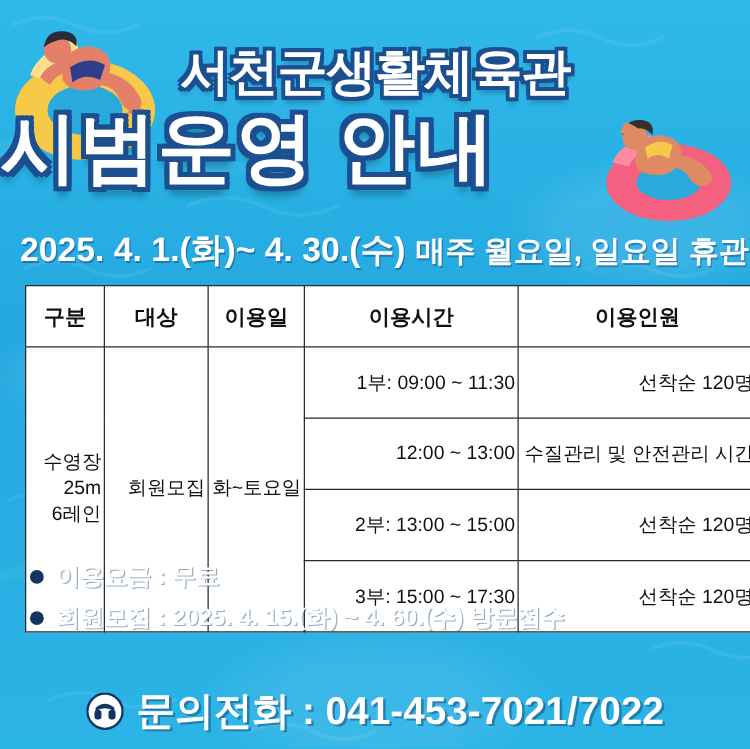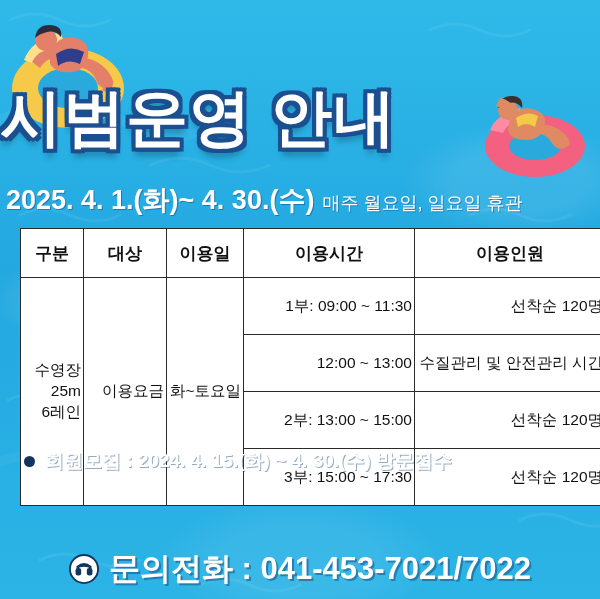"서천군생활체육관" div.title-small { html: none -> <div>서천군생활체육관</div> }
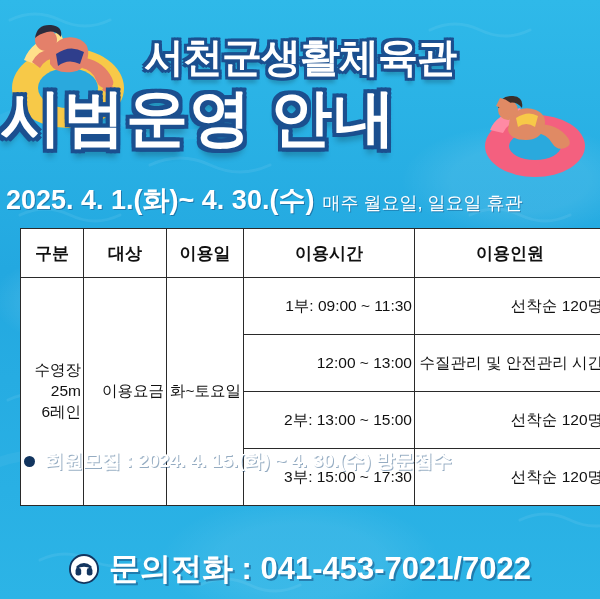"2025. 4. 1.(화)~ 4. 30.(수)" .dateline { left: 6px -> 16px }
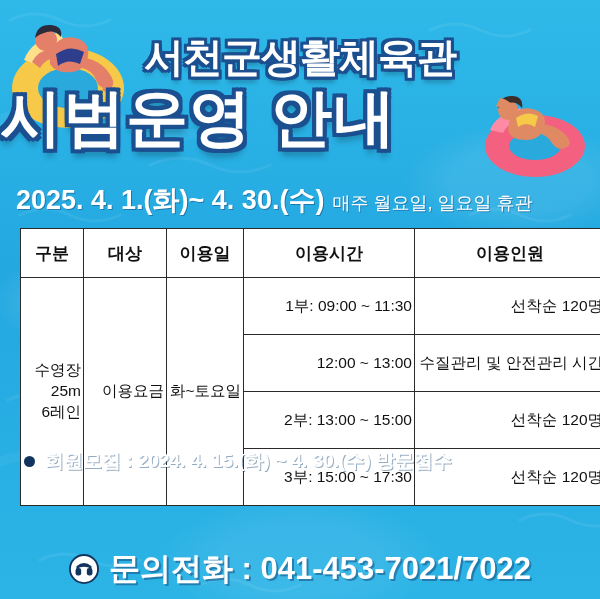"매주 월요일, 일요일 휴관" .dateline .closed { font-size: 18px -> 24px; font-weight: normal -> bold }
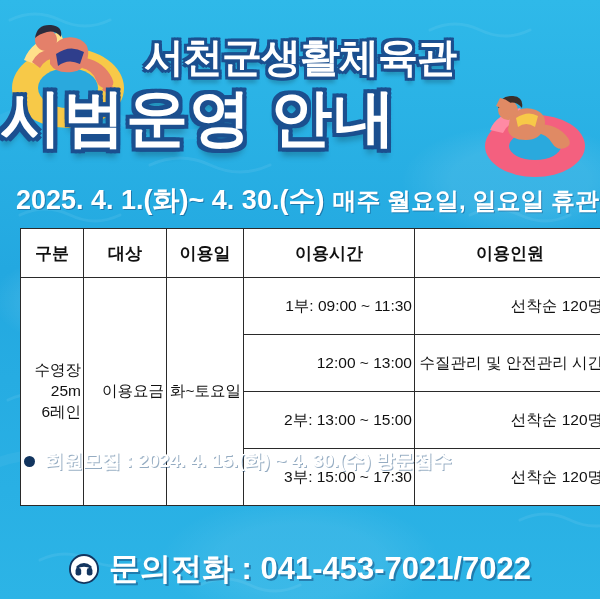"이용요금" td.vcell { text: 이용요금 -> 회원모집 }
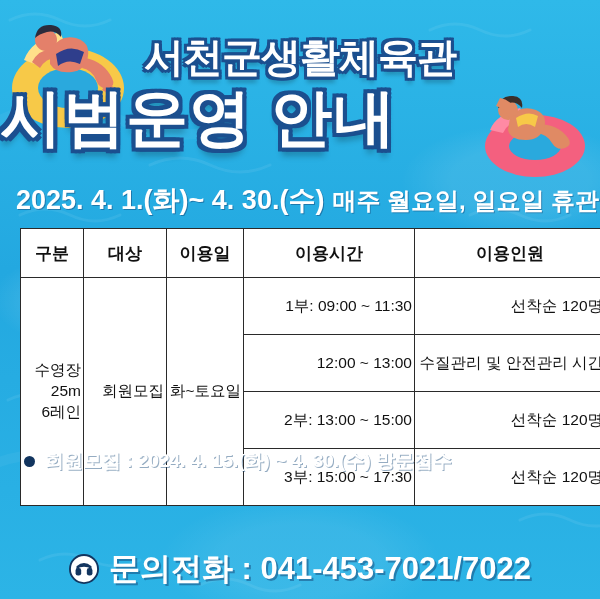"이용요금 : 무료" div.info-row { html: none -> <div> <span></span> <span>이용요금 : 무료</span> </div> }
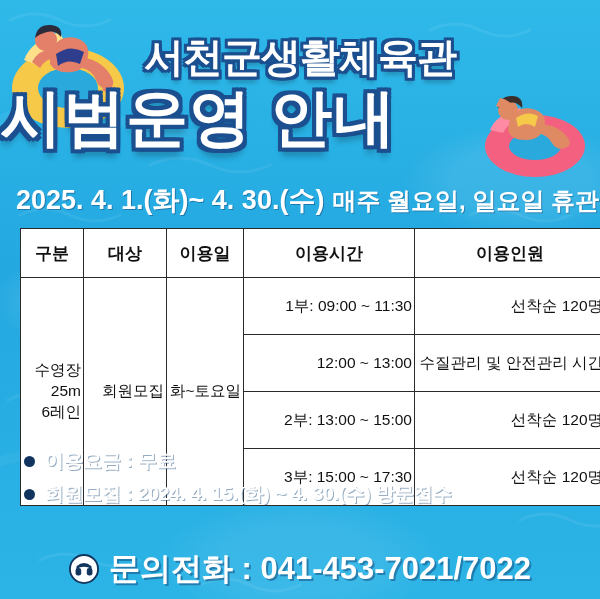"회원모집 : 2024. 4. 15.(화)" span.info-text { text: 2024. 4. 15.(화) ~ 4. 30 -> 2025. 4. 15.(화) ~ 4. 60 }
